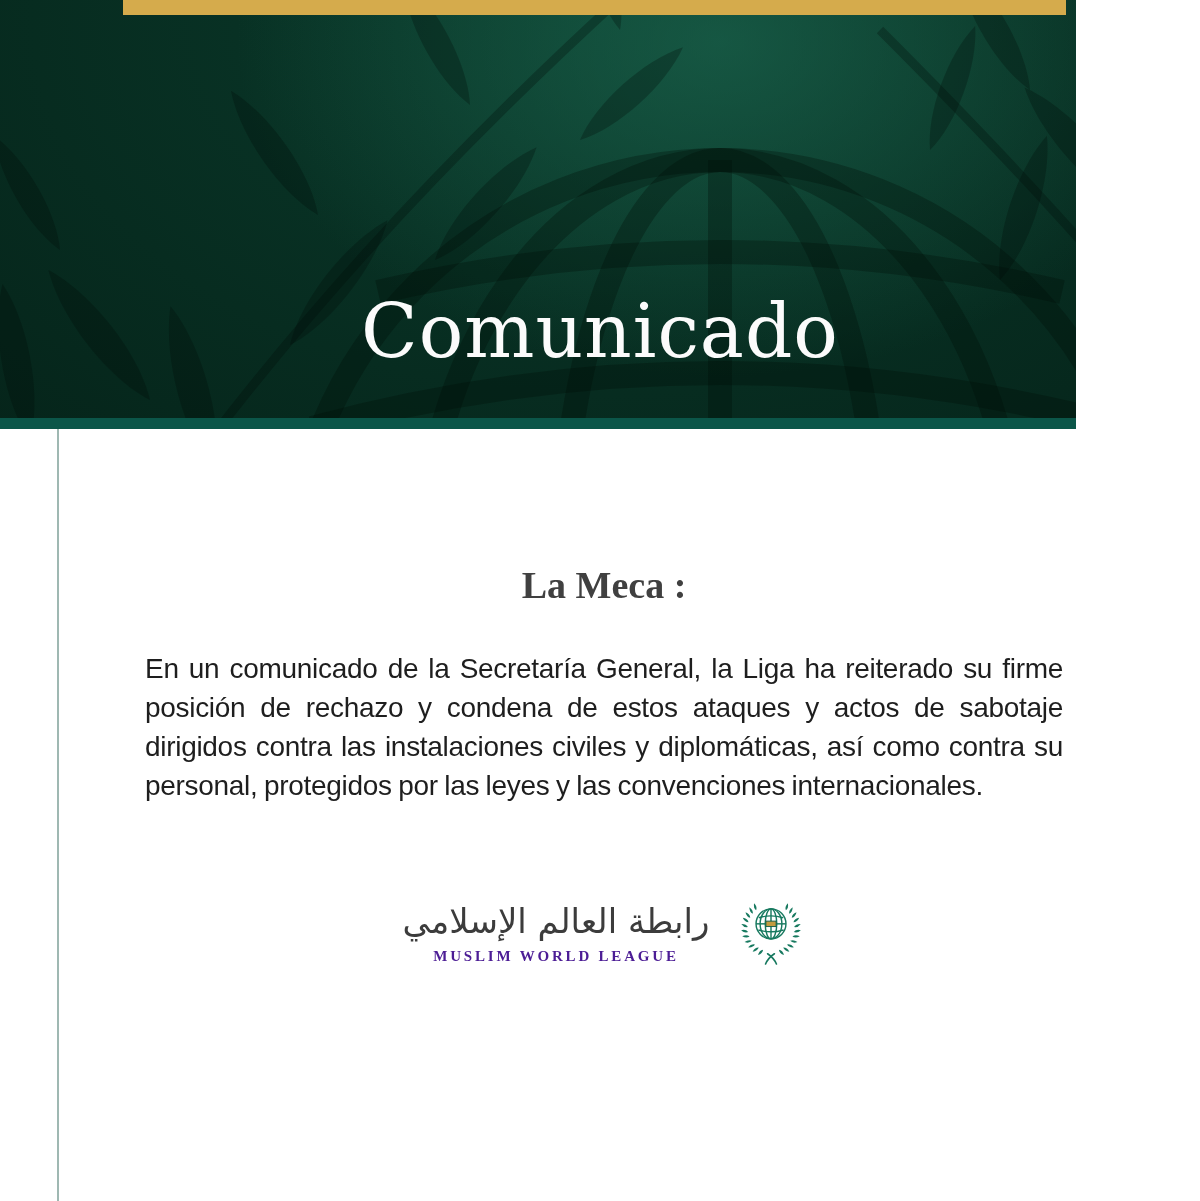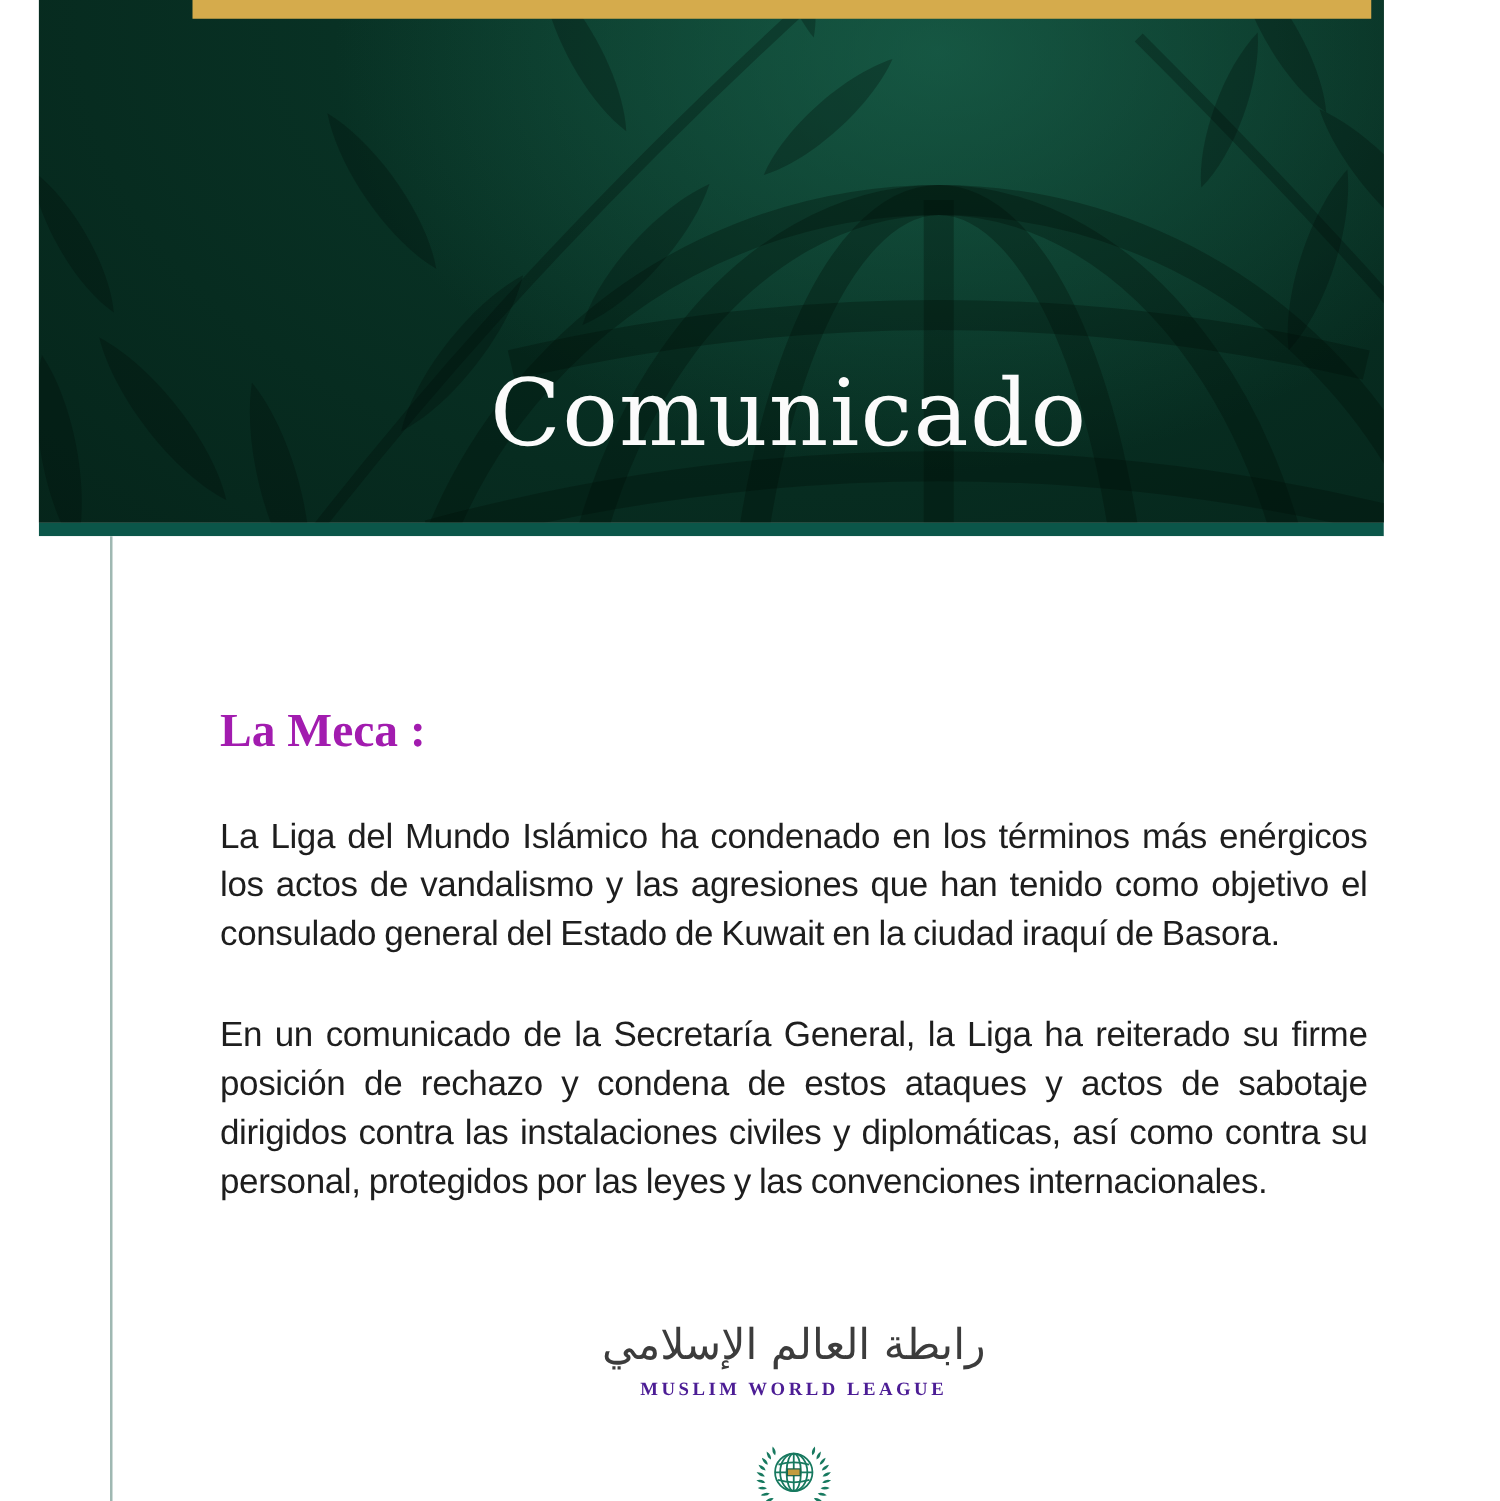"Comunicado" .page { margin-left: 31px -> none }
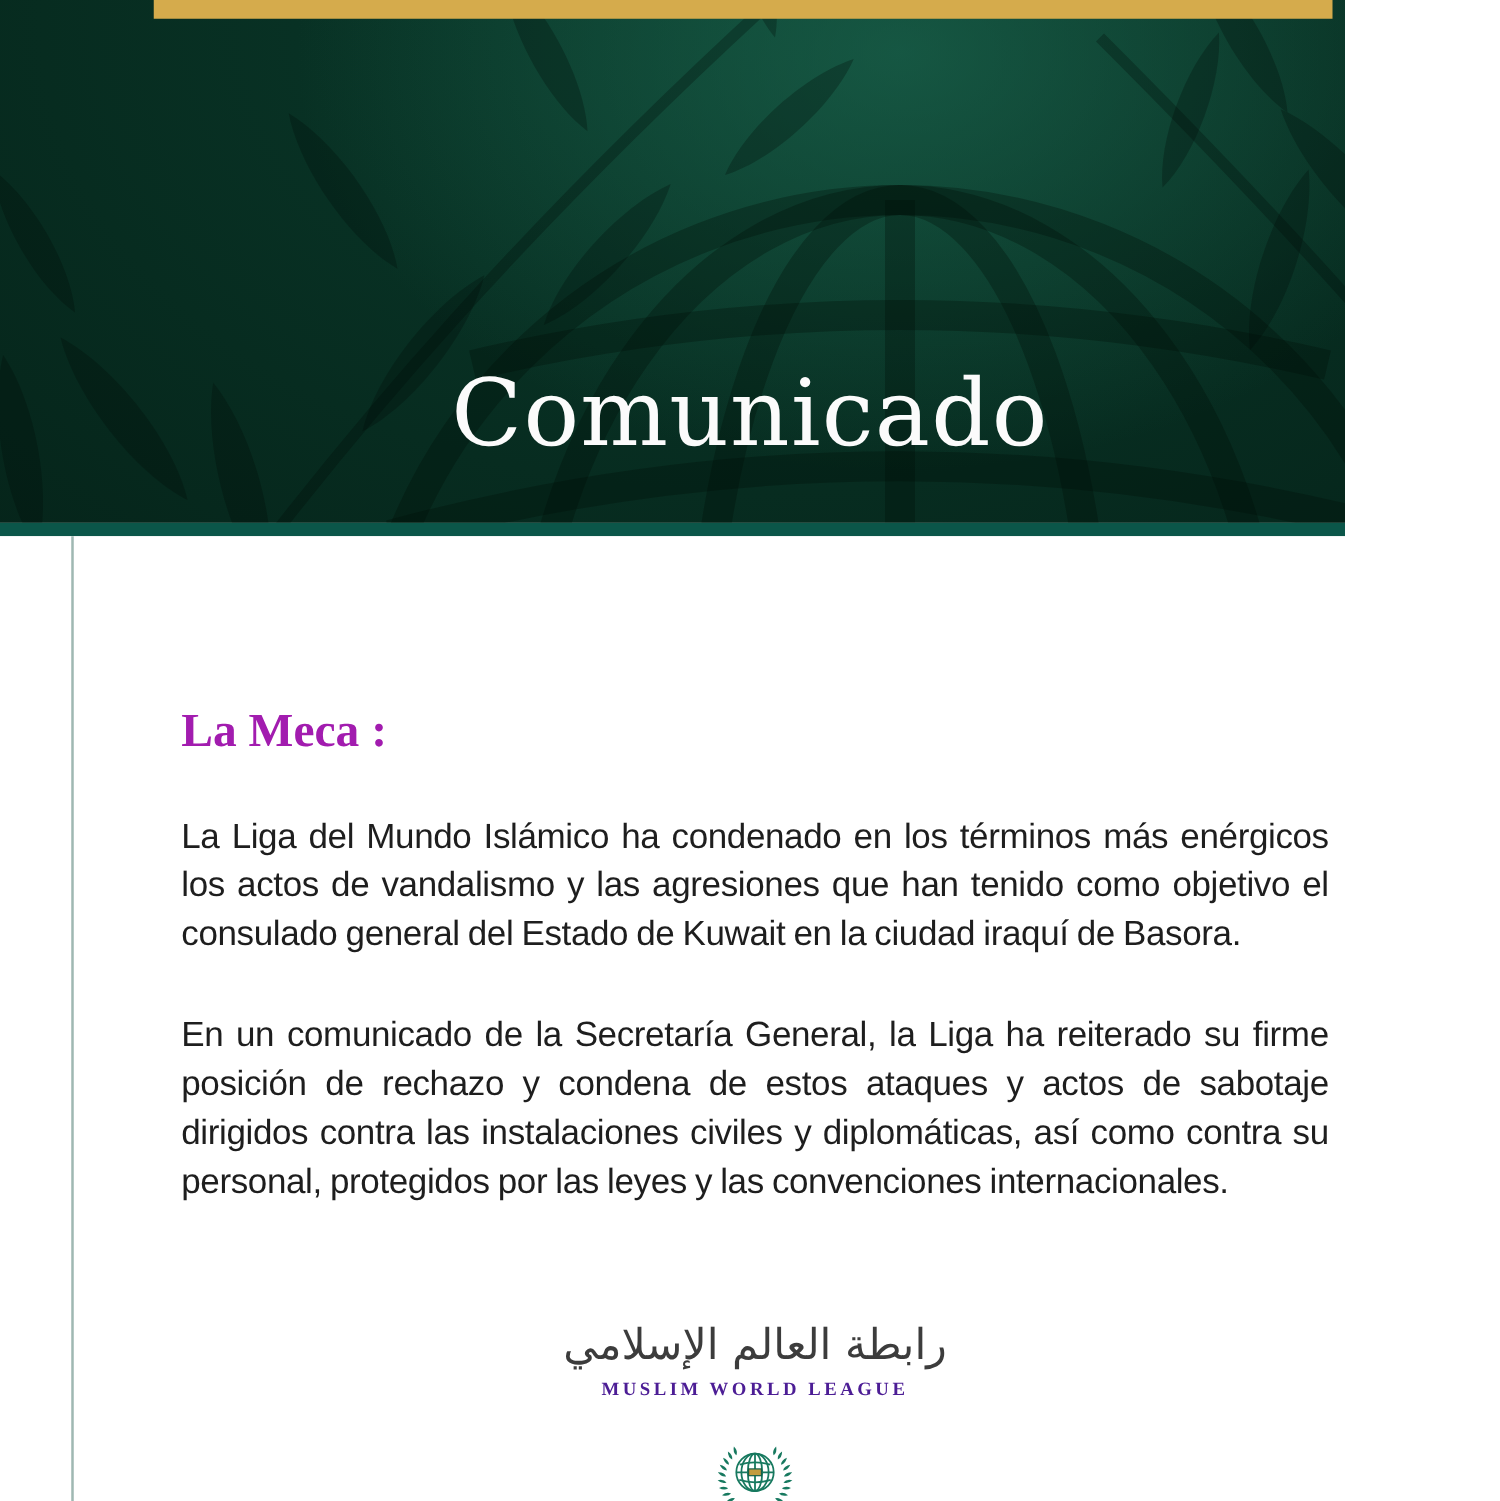"La Meca :" .dateline { color: #a21caf -> #404040; text-align: none -> center }
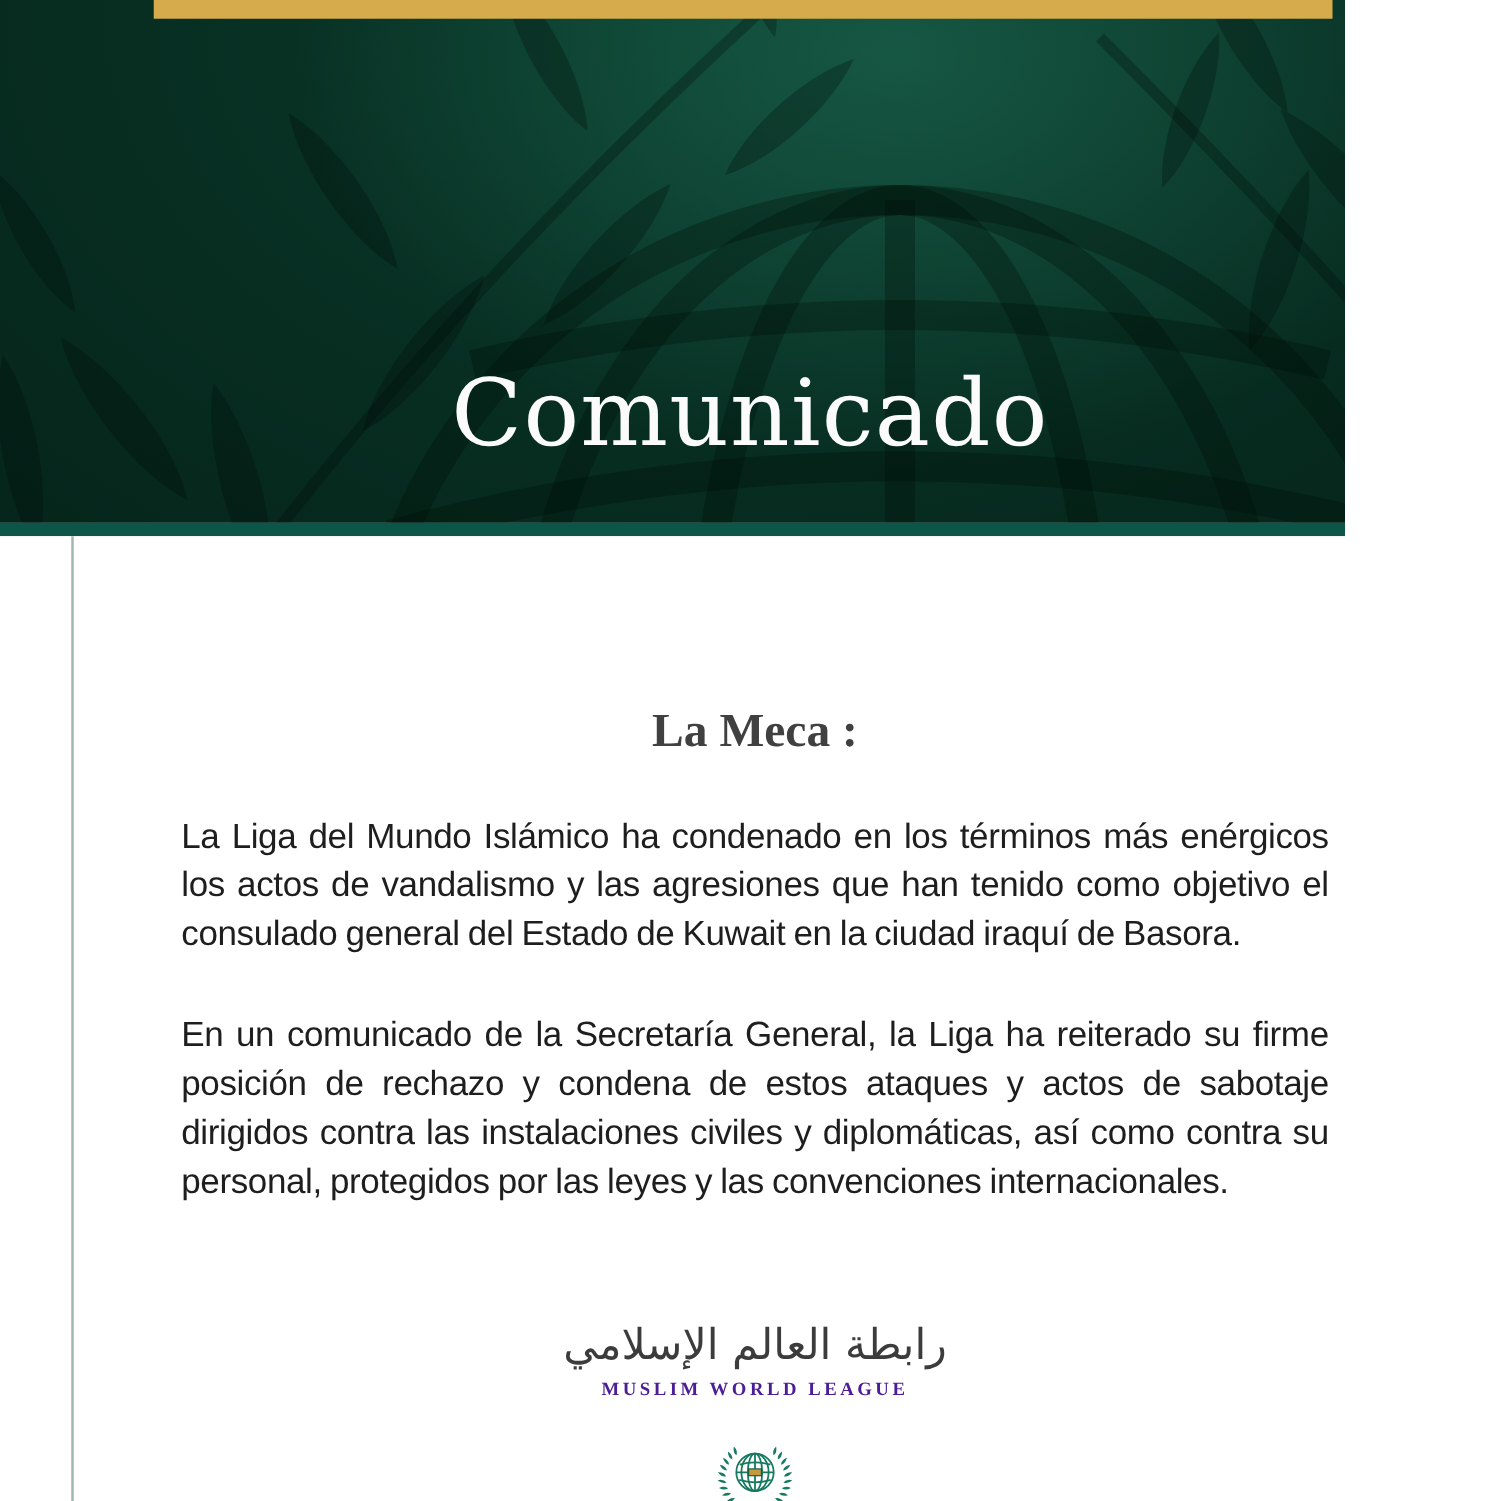"La Liga del Mundo Islámico" p.para { html: <p>La Liga del Mundo Islámico ha condenado en los términos más enérgicos los actos de vandalismo y las agresiones que han tenido como objetivo el consulado general del Estado de Kuwait en la ciudad iraquí de Basora.</p> -> none }
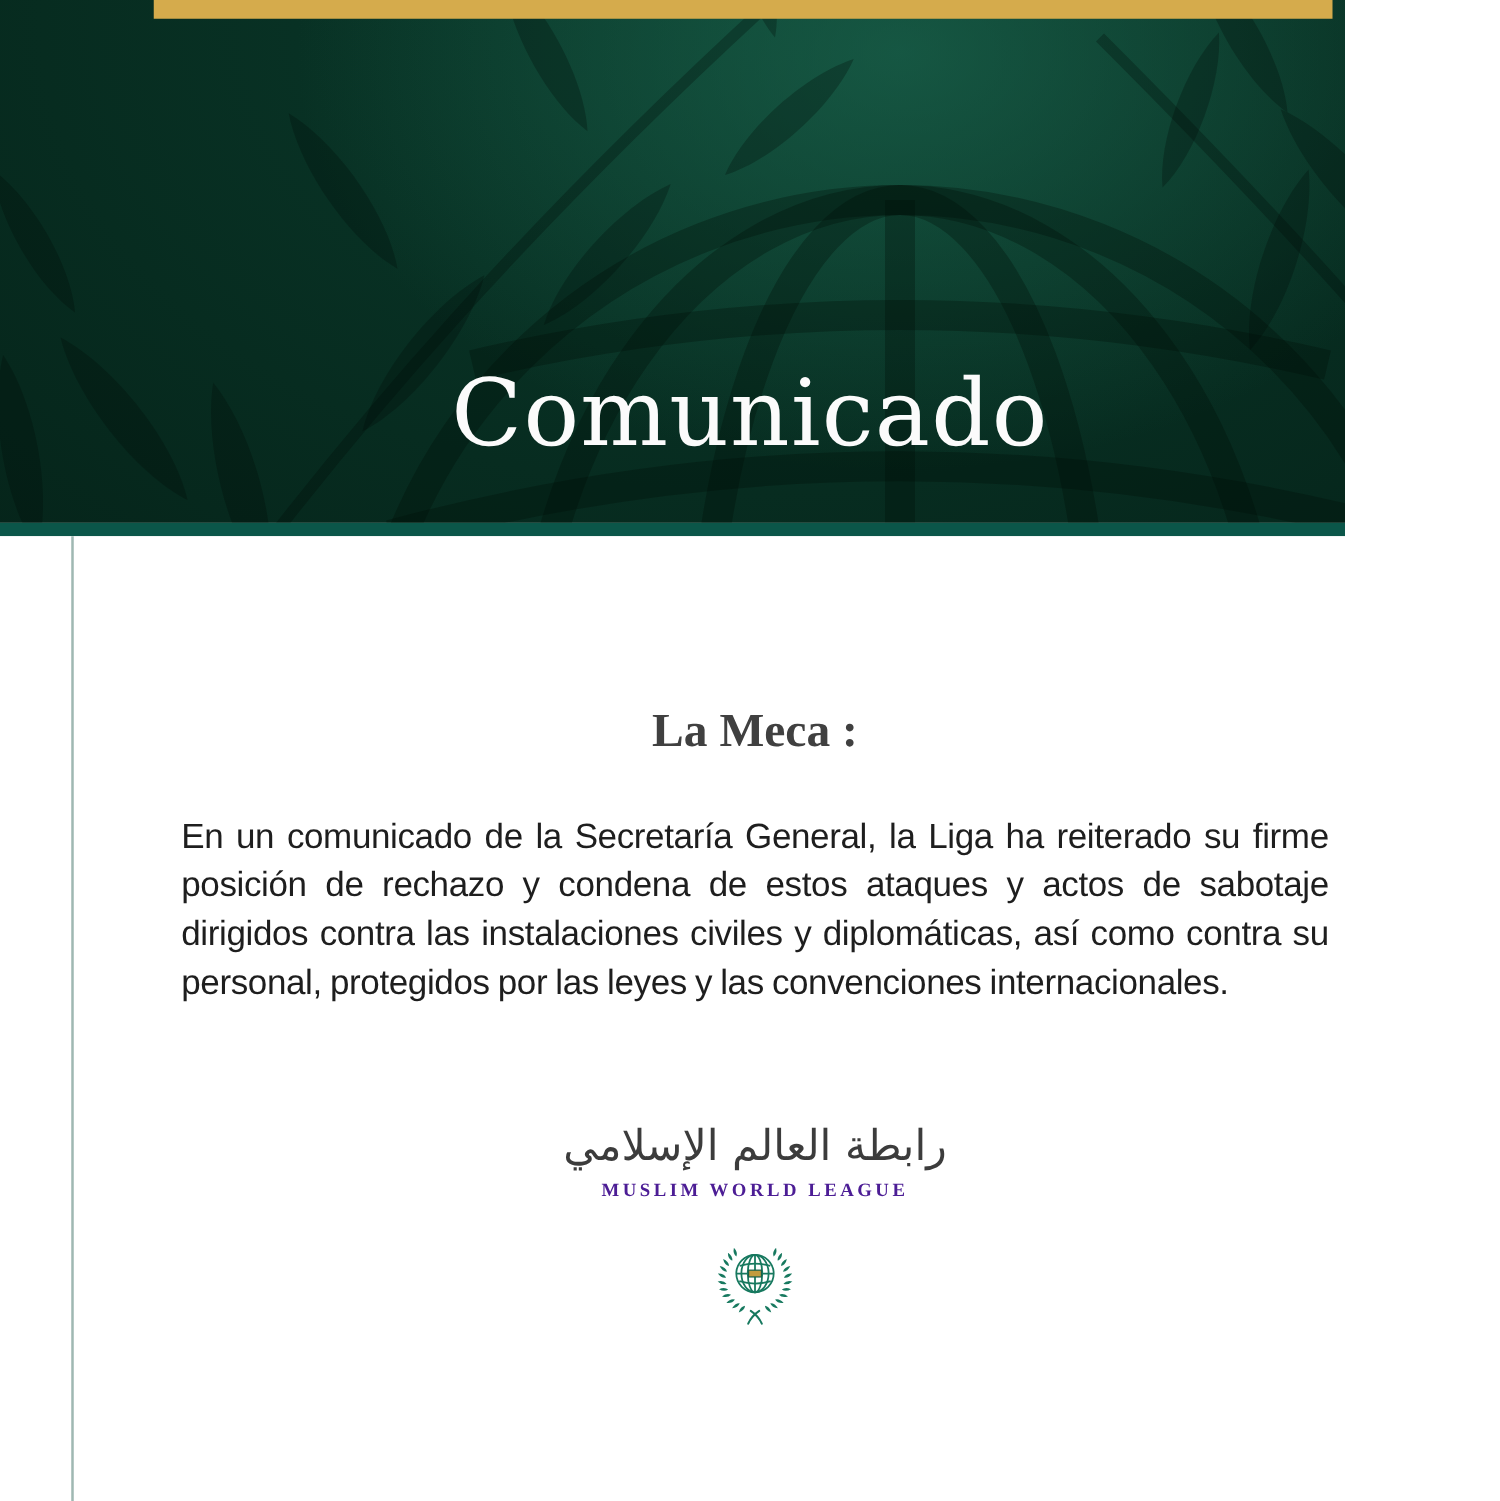"رابطة العالم الإسلامي" .logo-row { flex-direction: column -> none }
